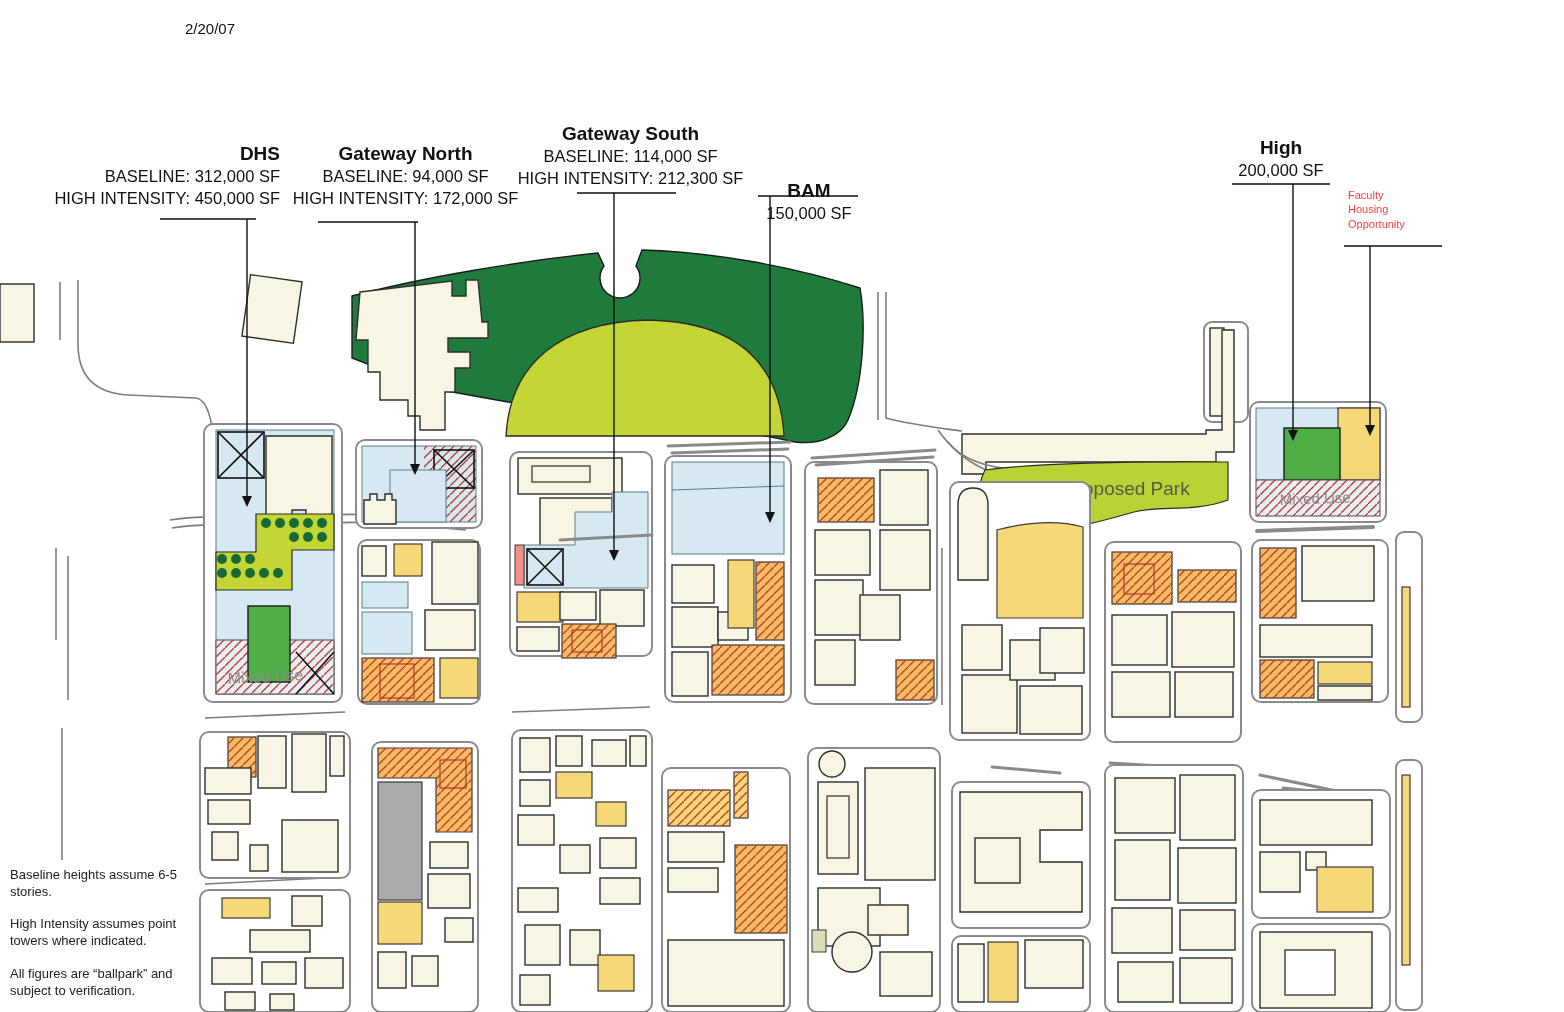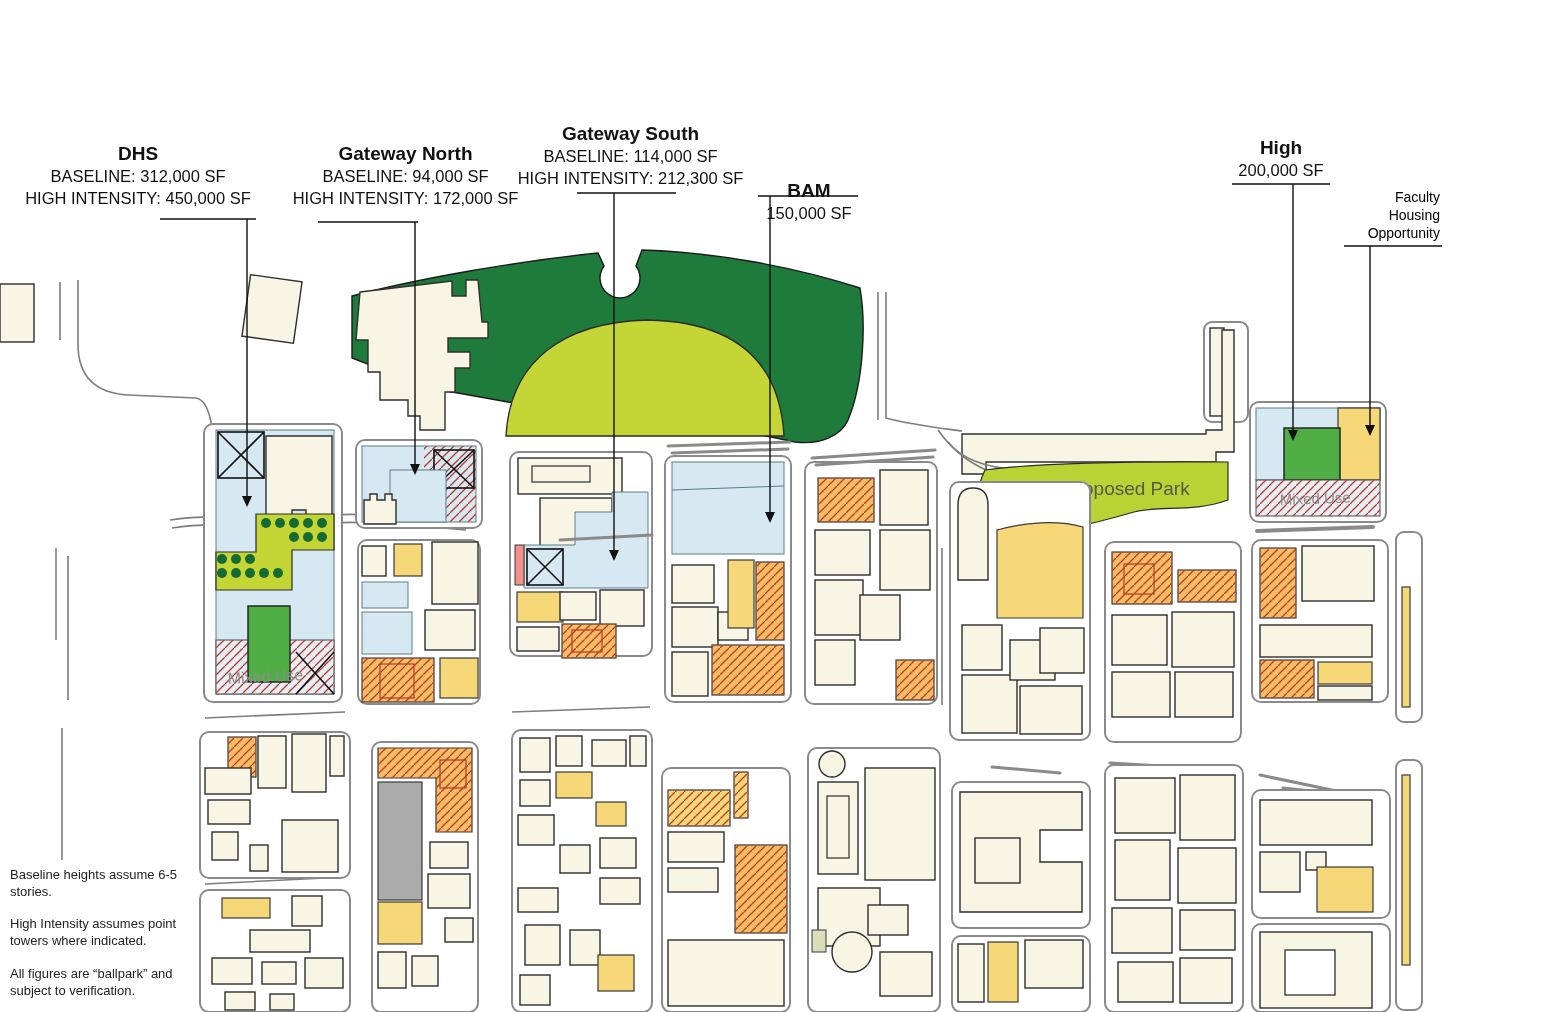"2/20/07" div.date { html: none -> <div>2/20/07</div> }
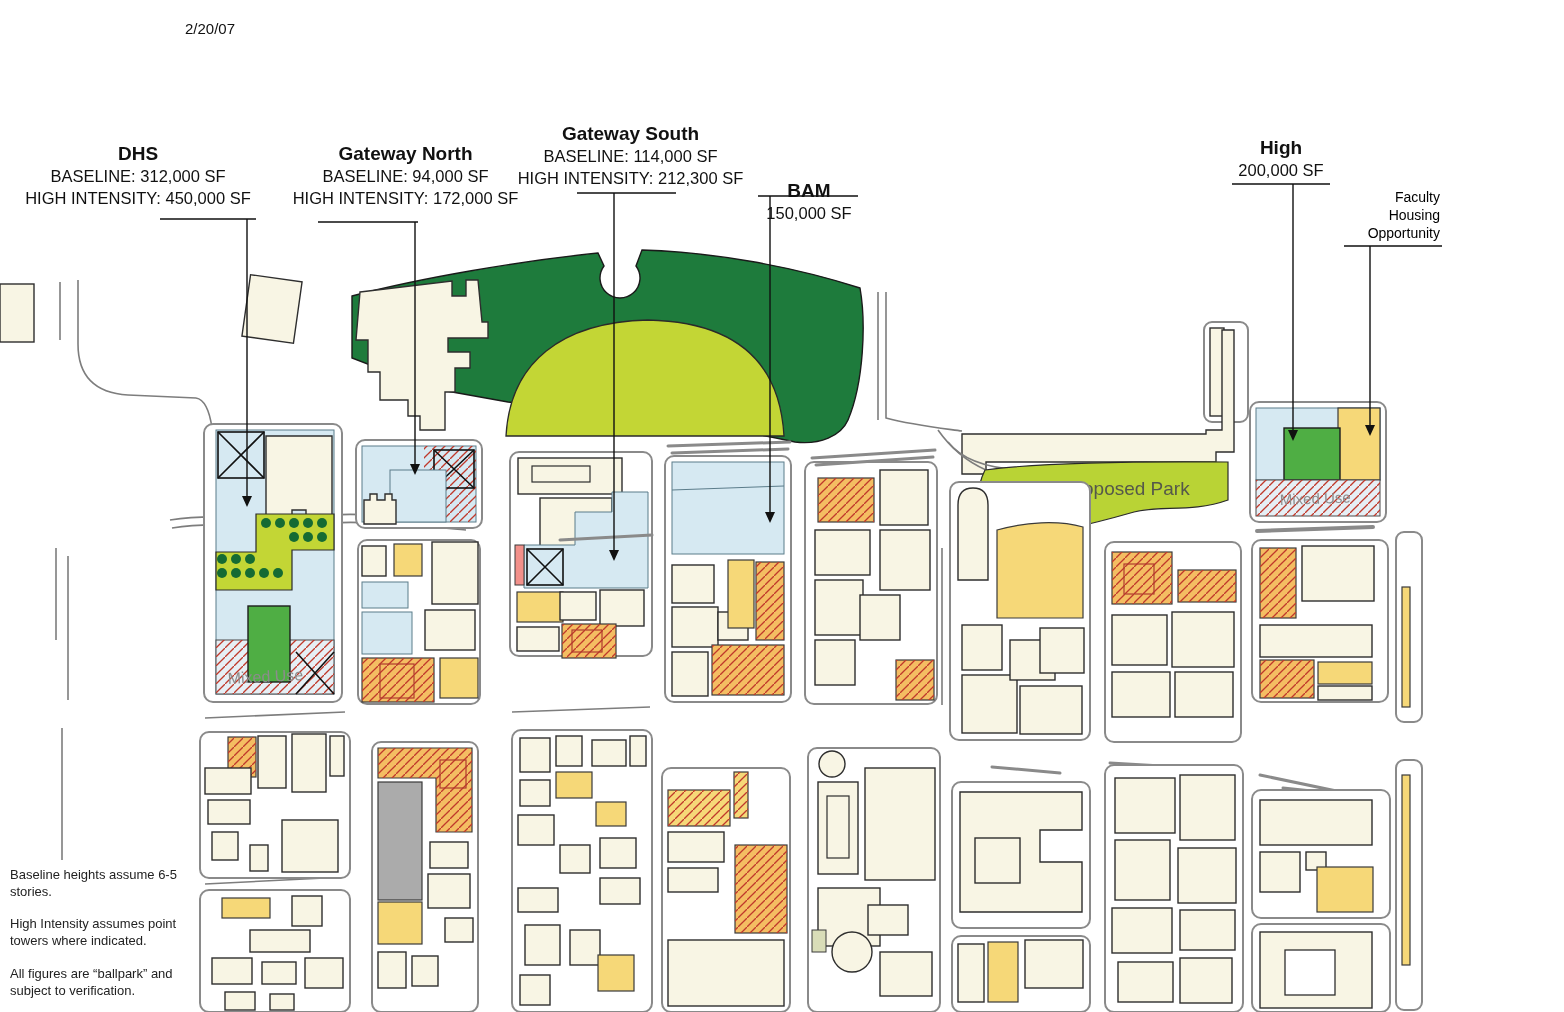"DHS" div.abs { left: 8px -> 20px; text-align: none -> right }
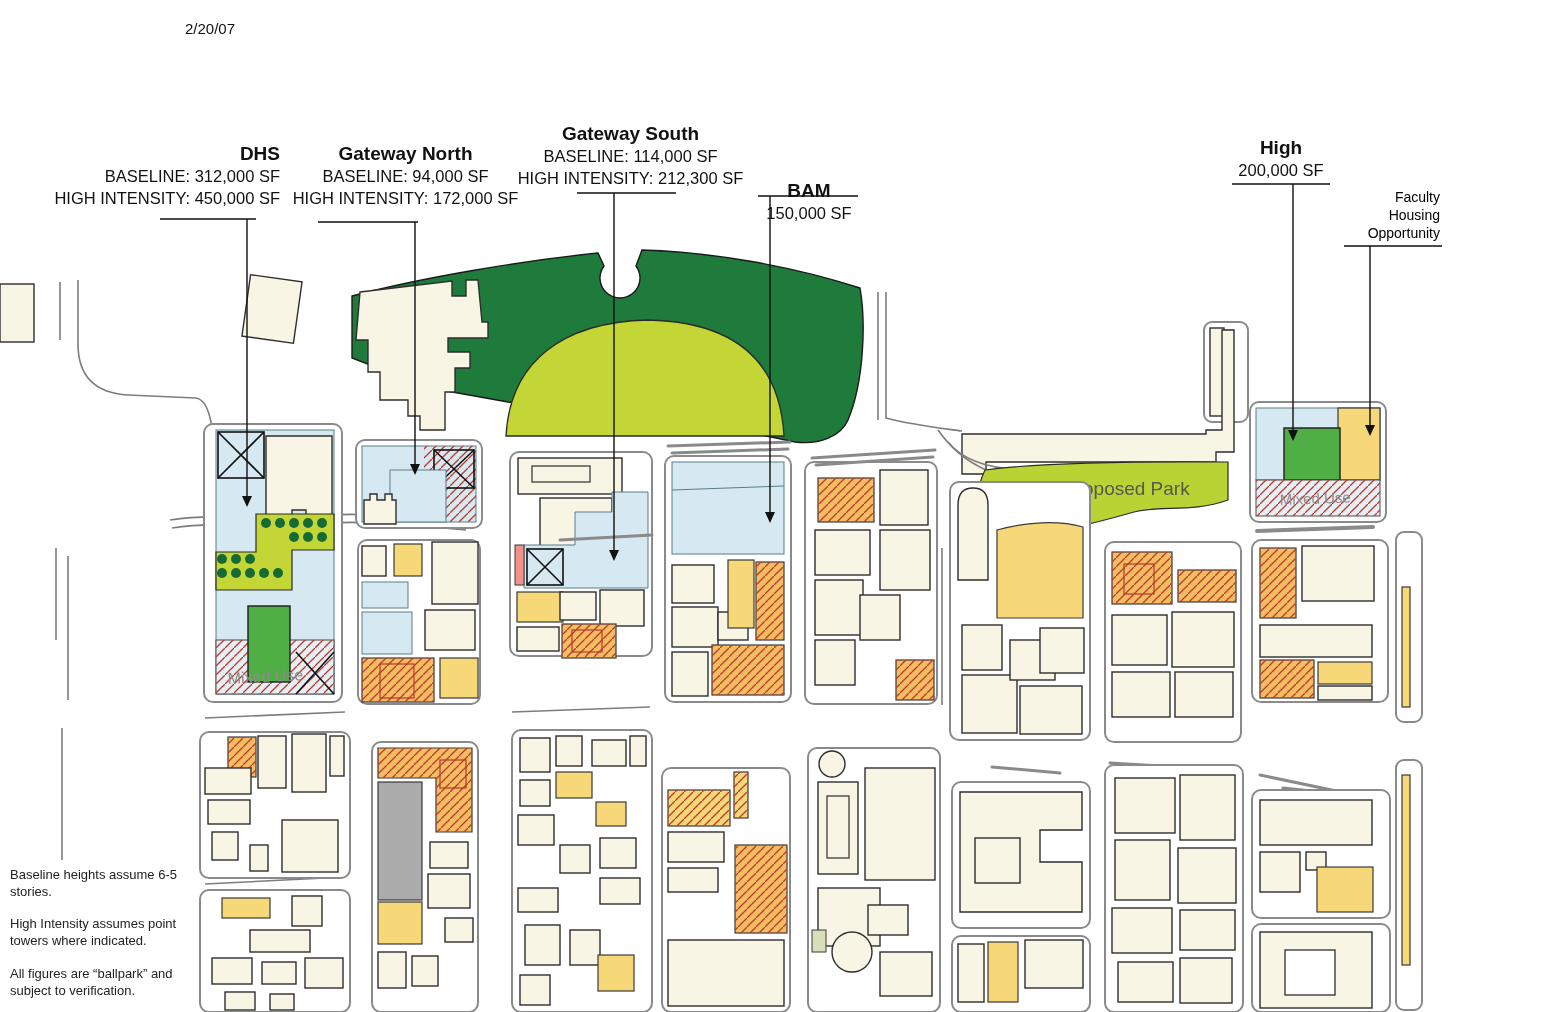"Faculty" .callout-small { color: #000000 -> #ef4444; font-size: 14px -> 11px; text-align: right -> left }
